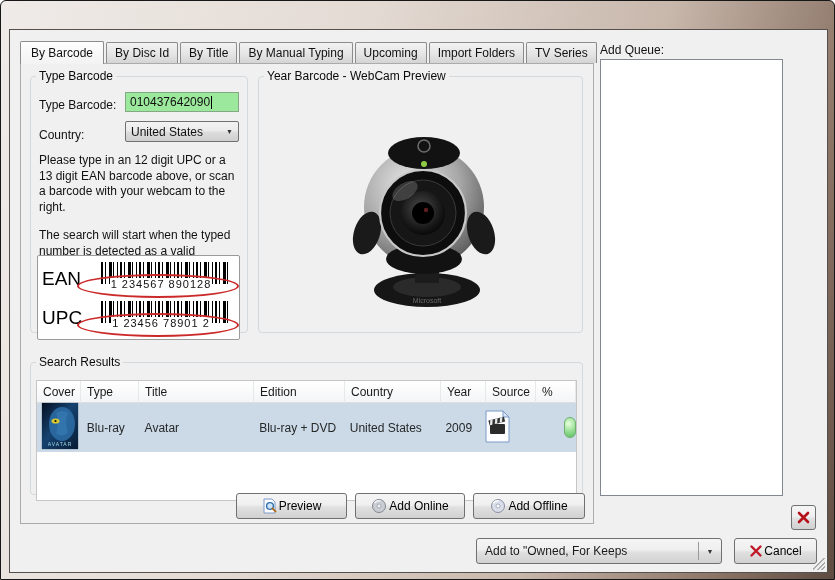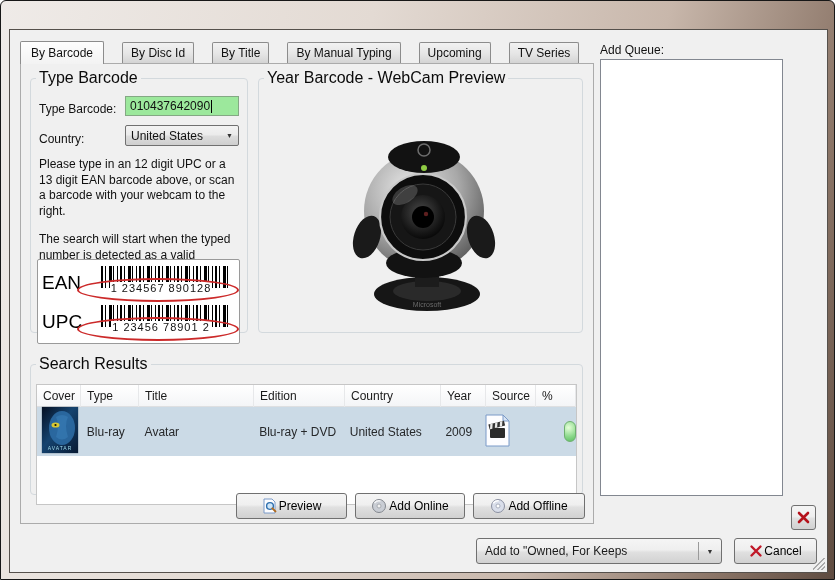"By Barcode" .tab { margin-right: 18px -> 2px }
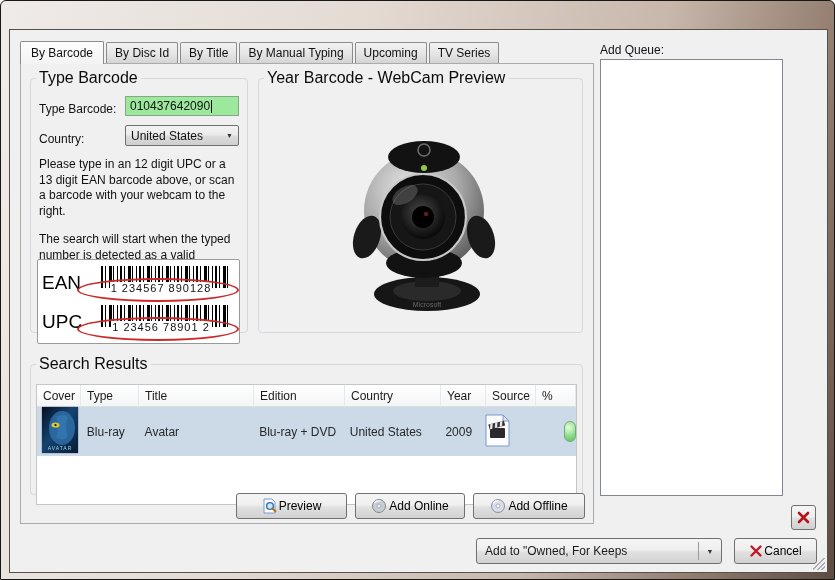"Import Folders" div.tab { html: none -> <div>Import Folders</div> }
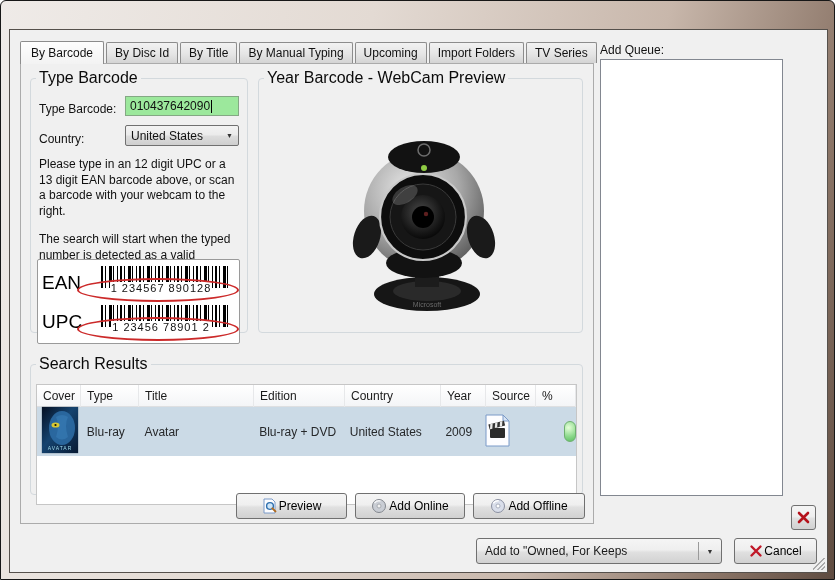"Type Barcode" fieldset.group legend { font-size: 16px -> 12px }
